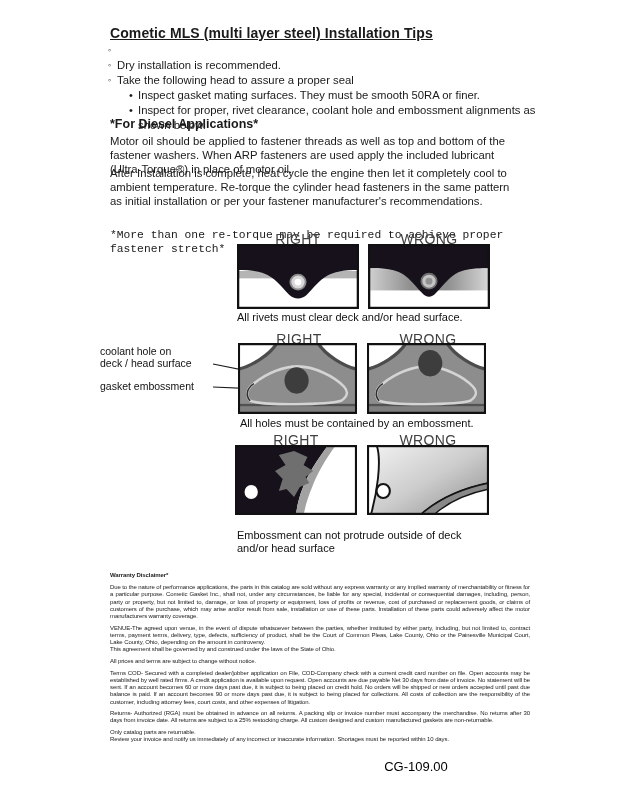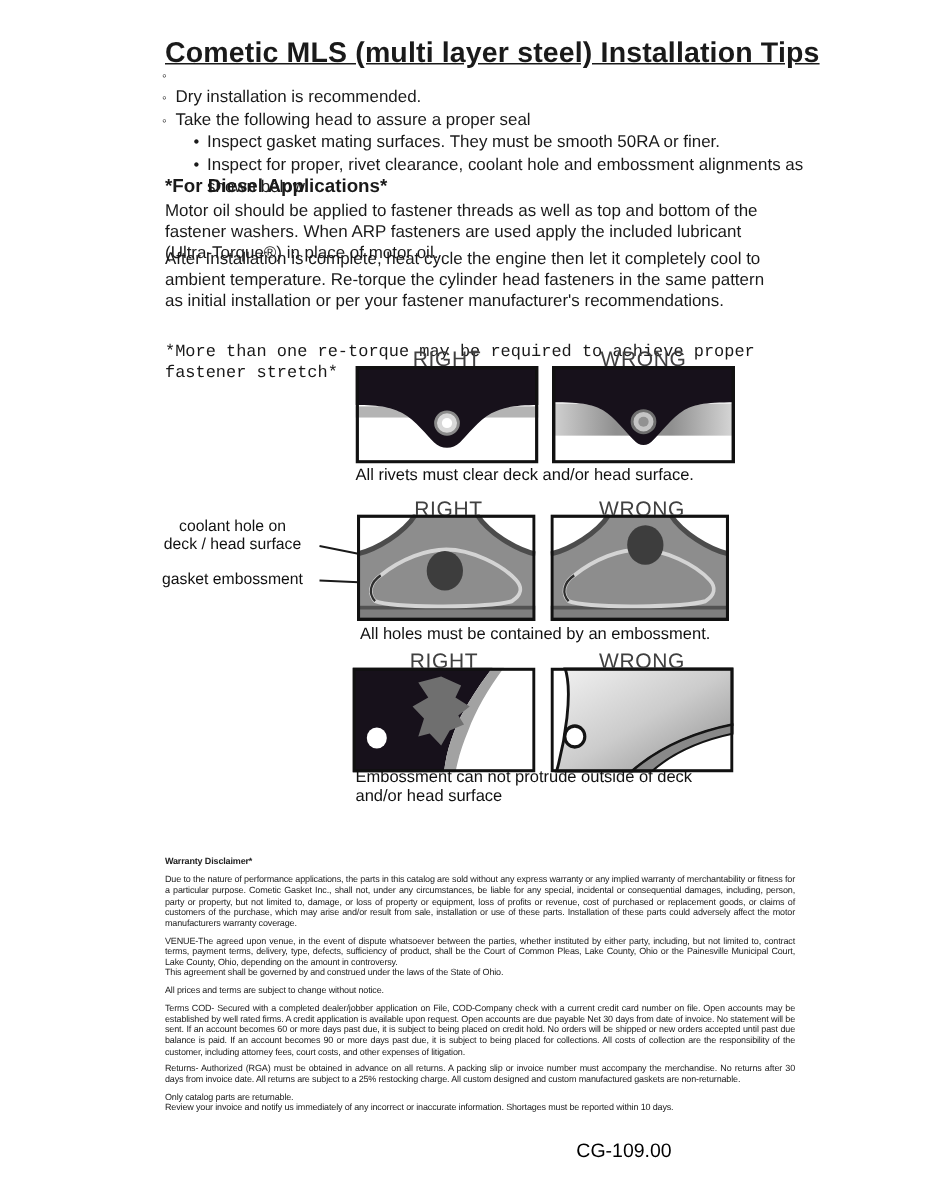"Cometic MLS (multi layer steel)" .title { font-size: 19px -> 14px }
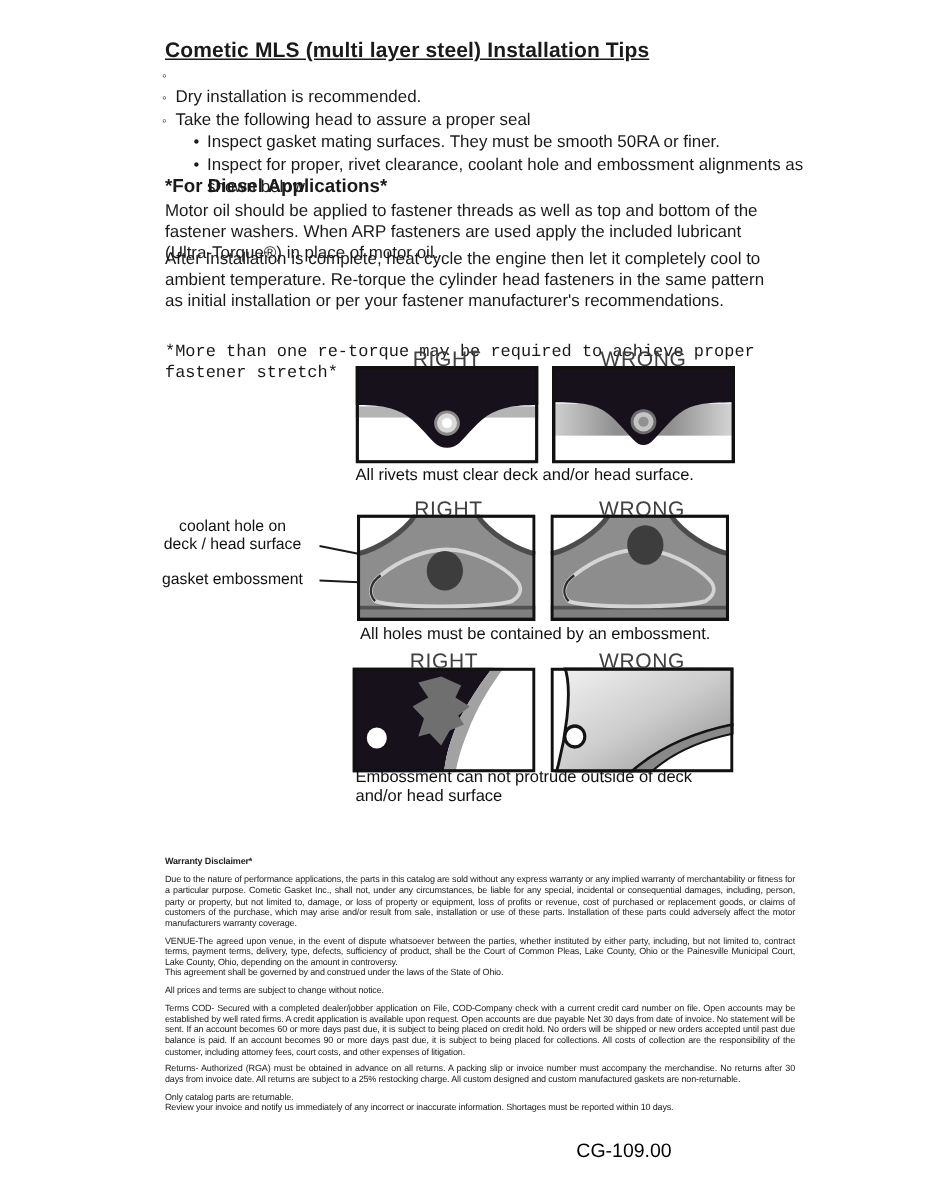"coolant hole on" .ann { text-align: center -> left }
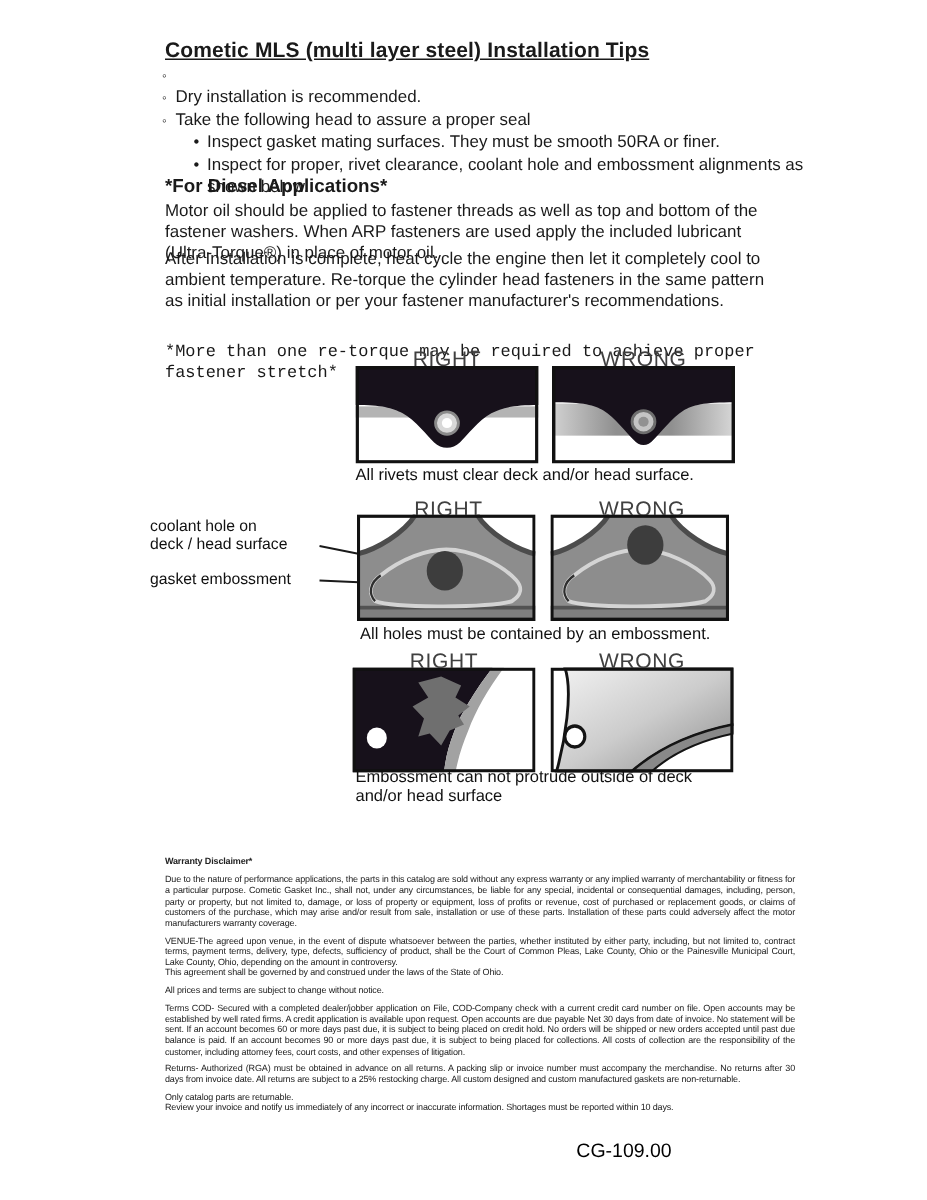"Embossment can not protrude outside" div.abs { top: 512px -> 529px }
